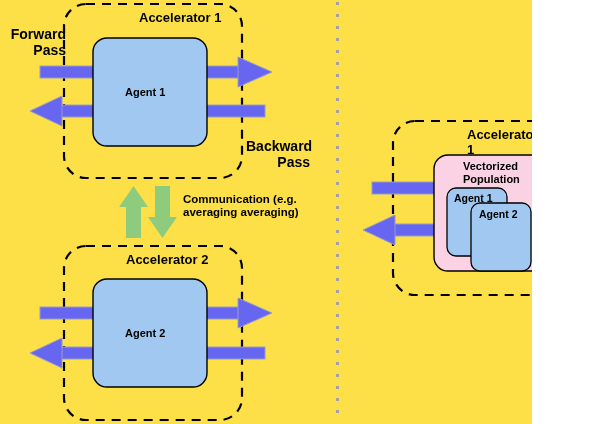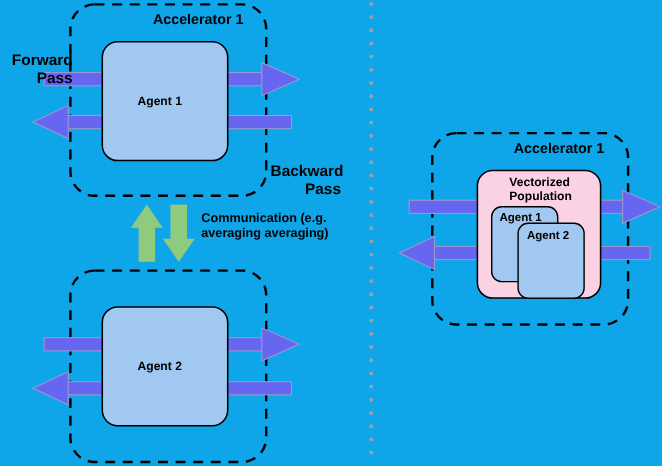"Accelerator 1" #canvas { background: #0ea5e9 -> #fde047; width: 602px -> 532px }
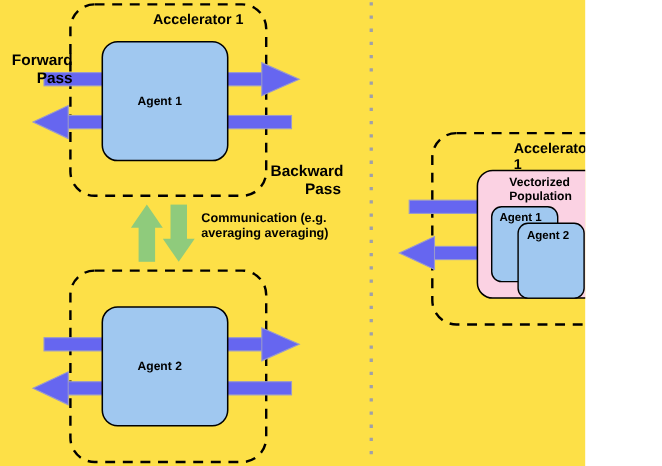"Forward" .lbl-pass { margin-top: 20px -> none }
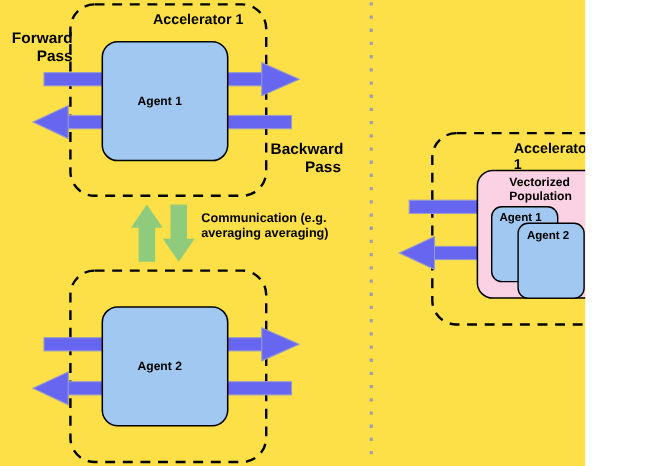"Backward" div.lbl { top: 127px -> 138px }
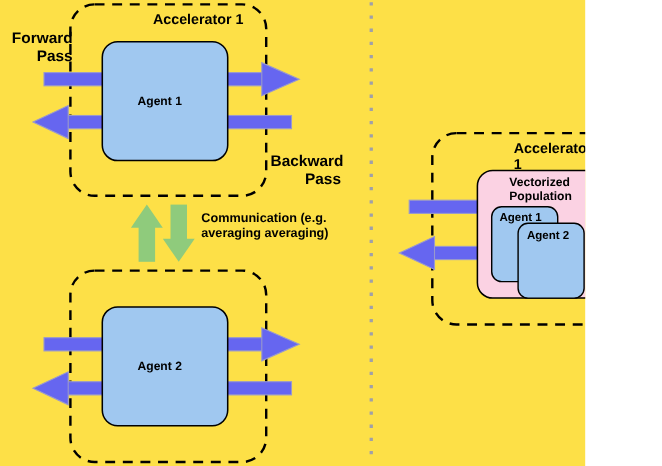"Accelerator 2" div.lbl { html: none -> <div>Accelerator 2</div> }
